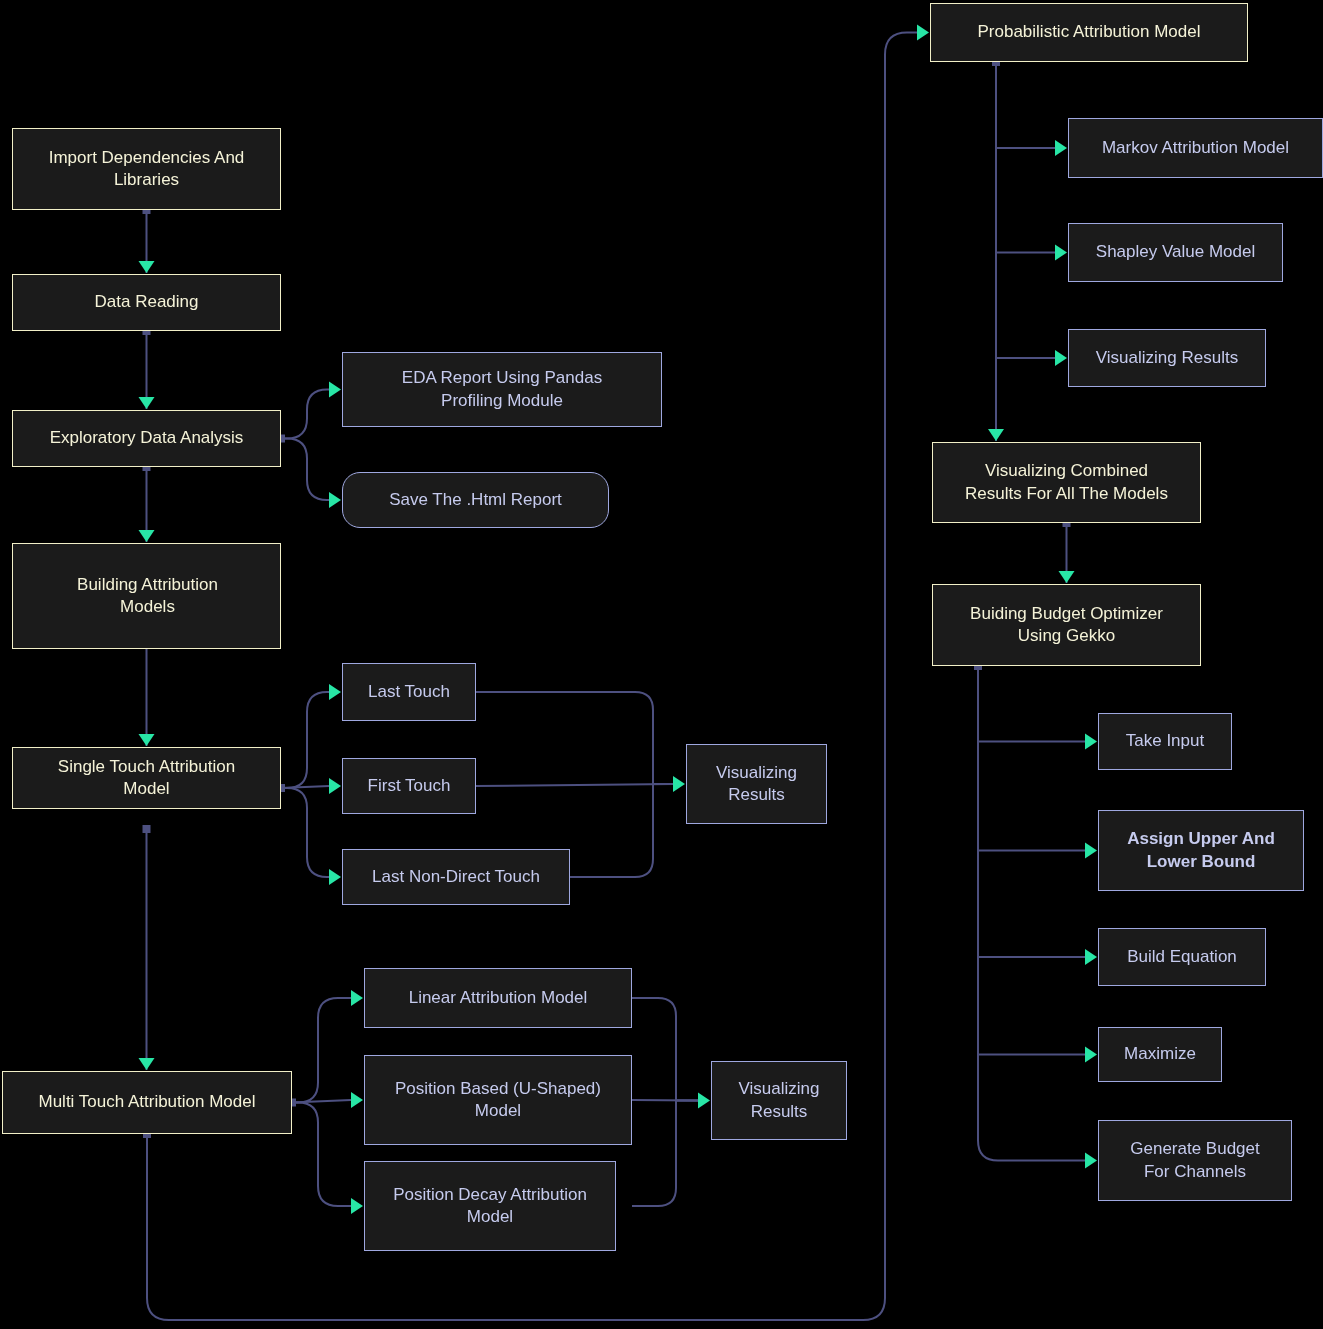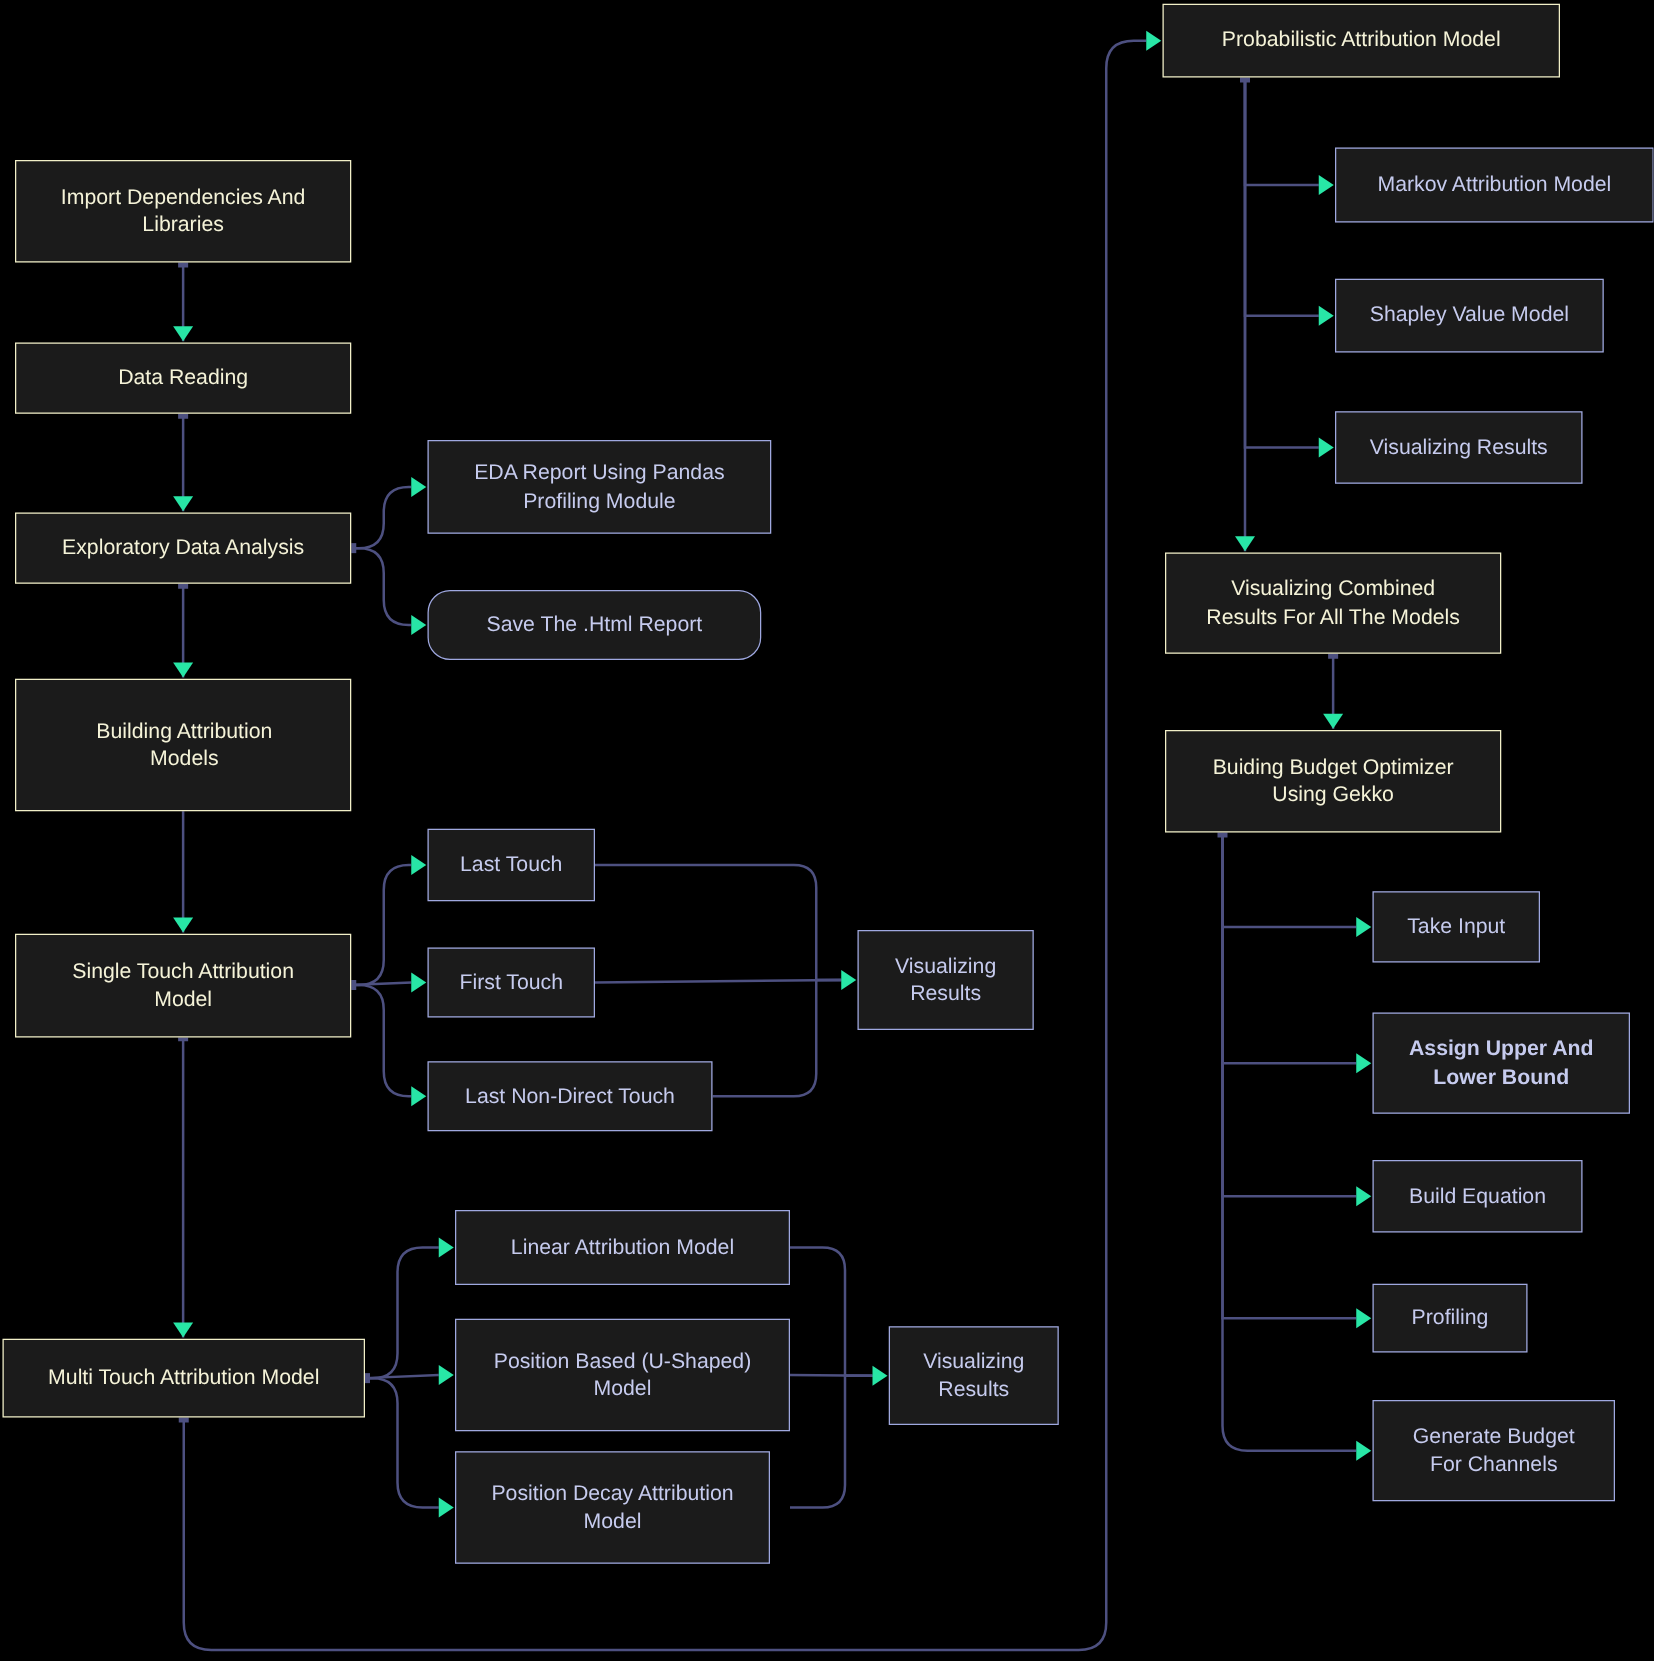"EDA Report Using Pandas" div.node { width: 275px -> 320px }
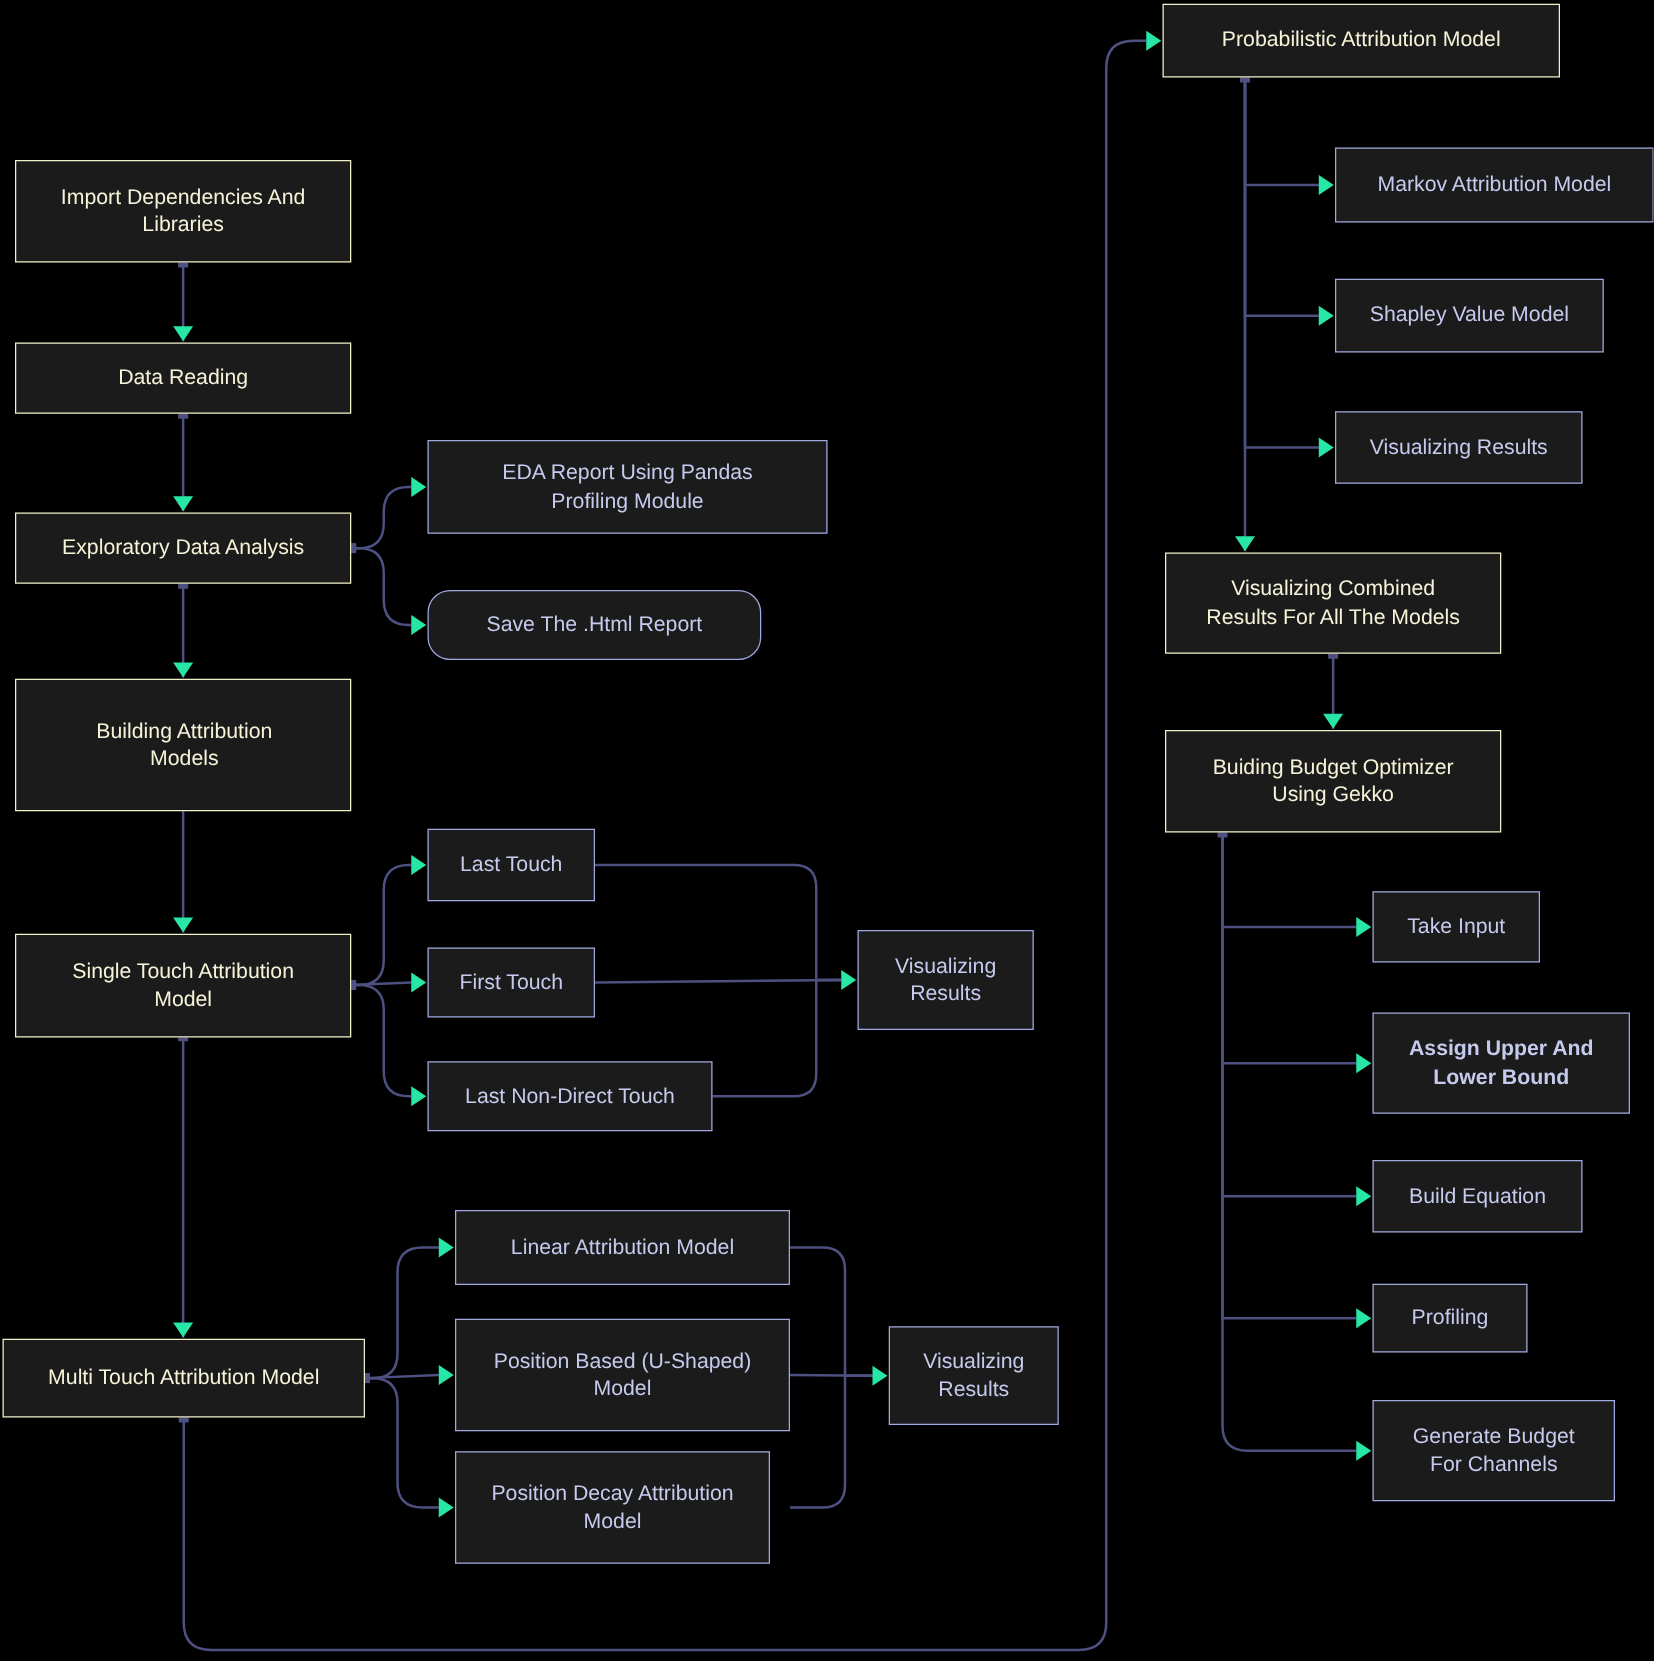"Single Touch Attribution" div.node { height: 83px -> 62px }
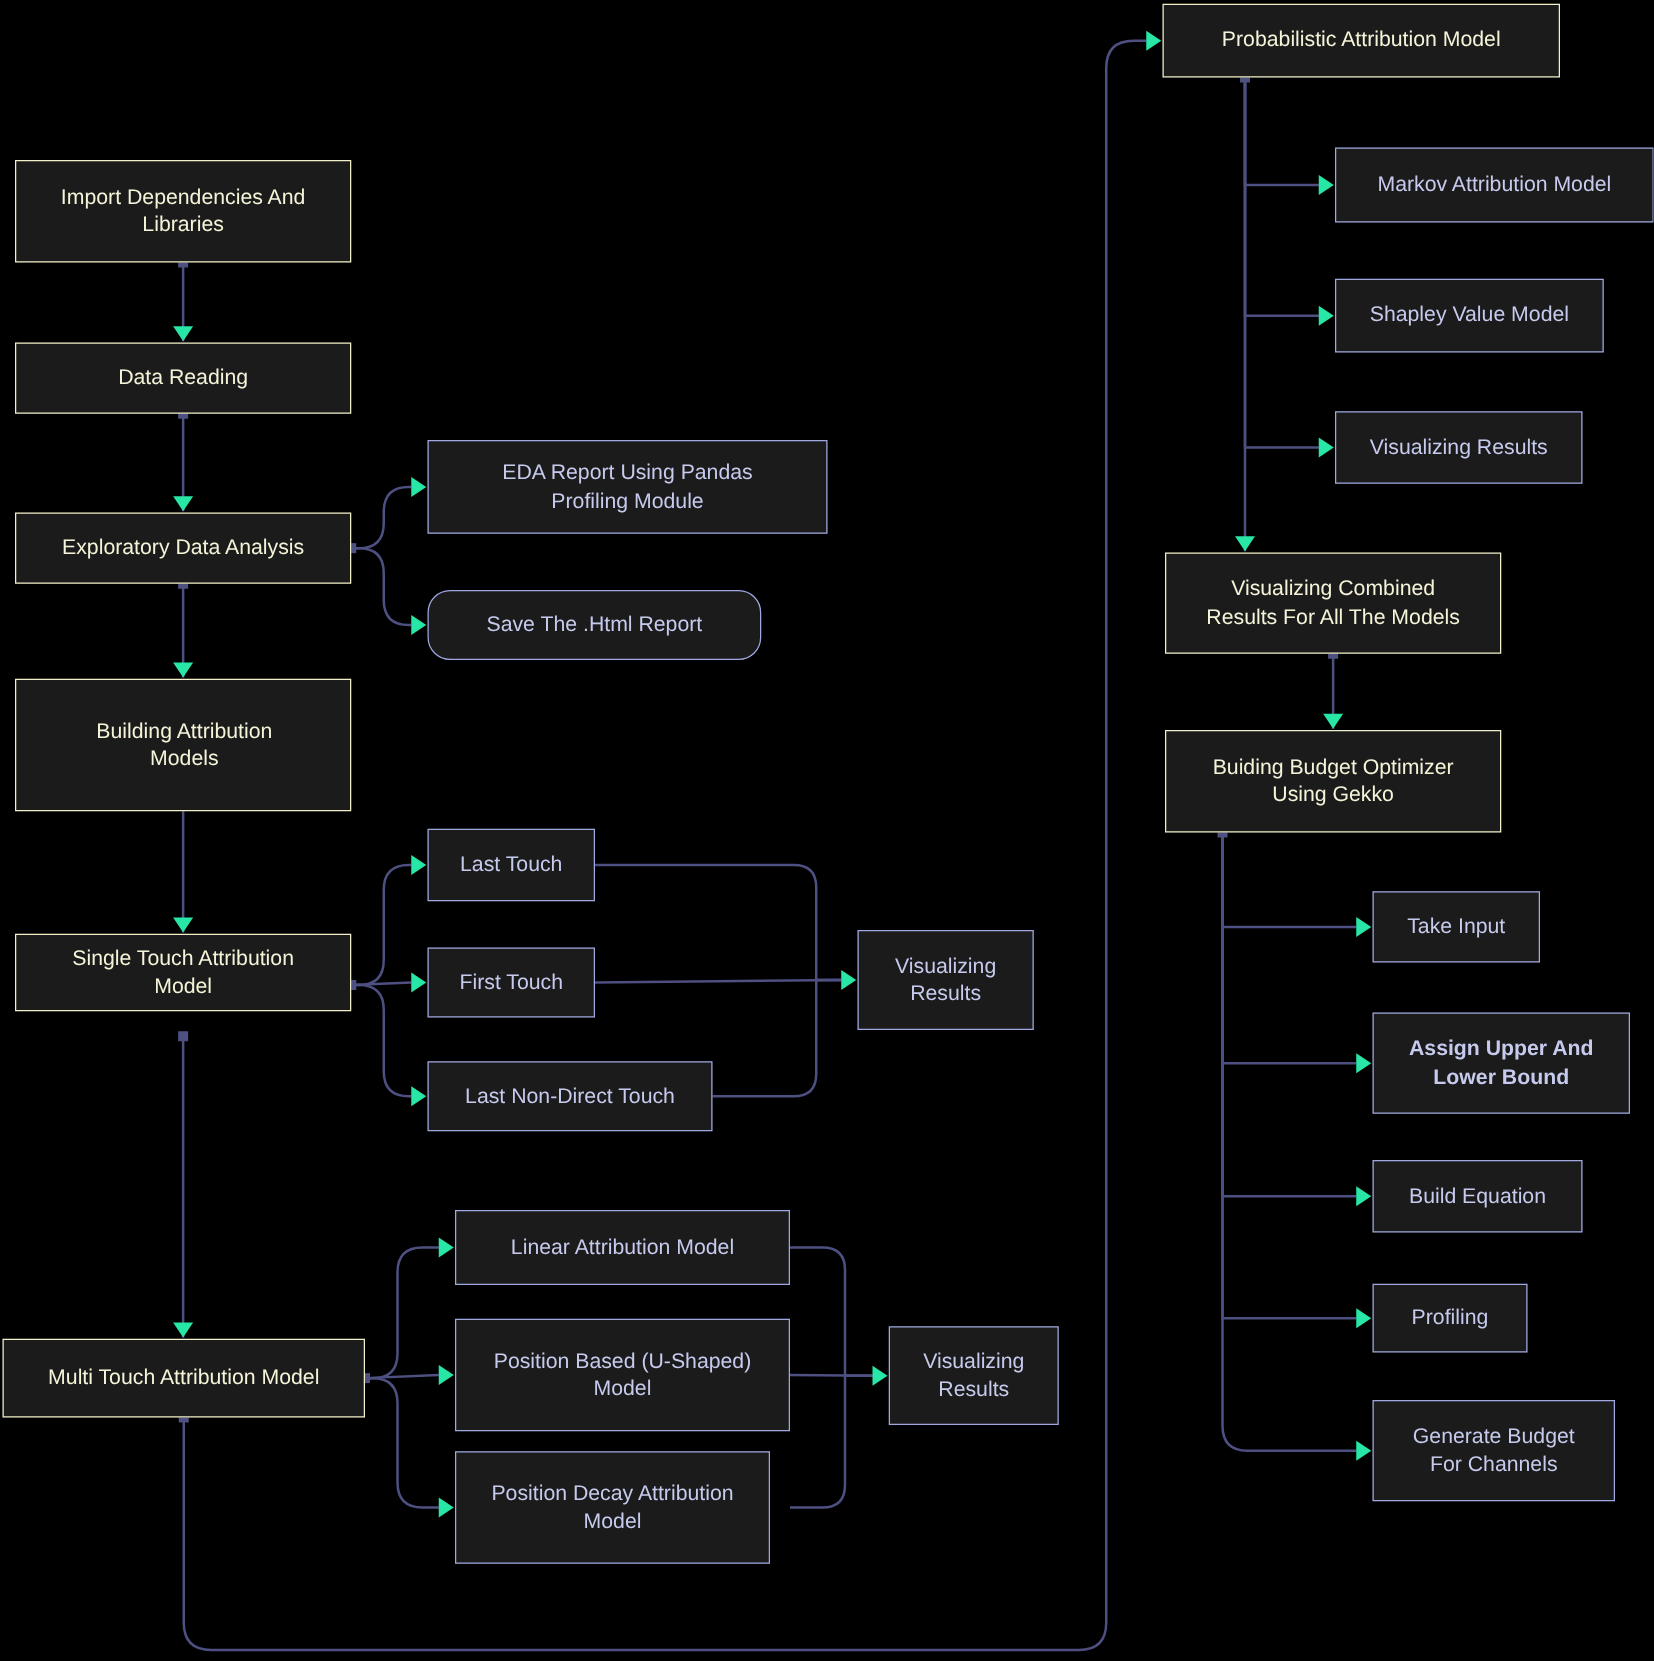"Profiling" span.node-label { text: Profiling -> Maximize }
